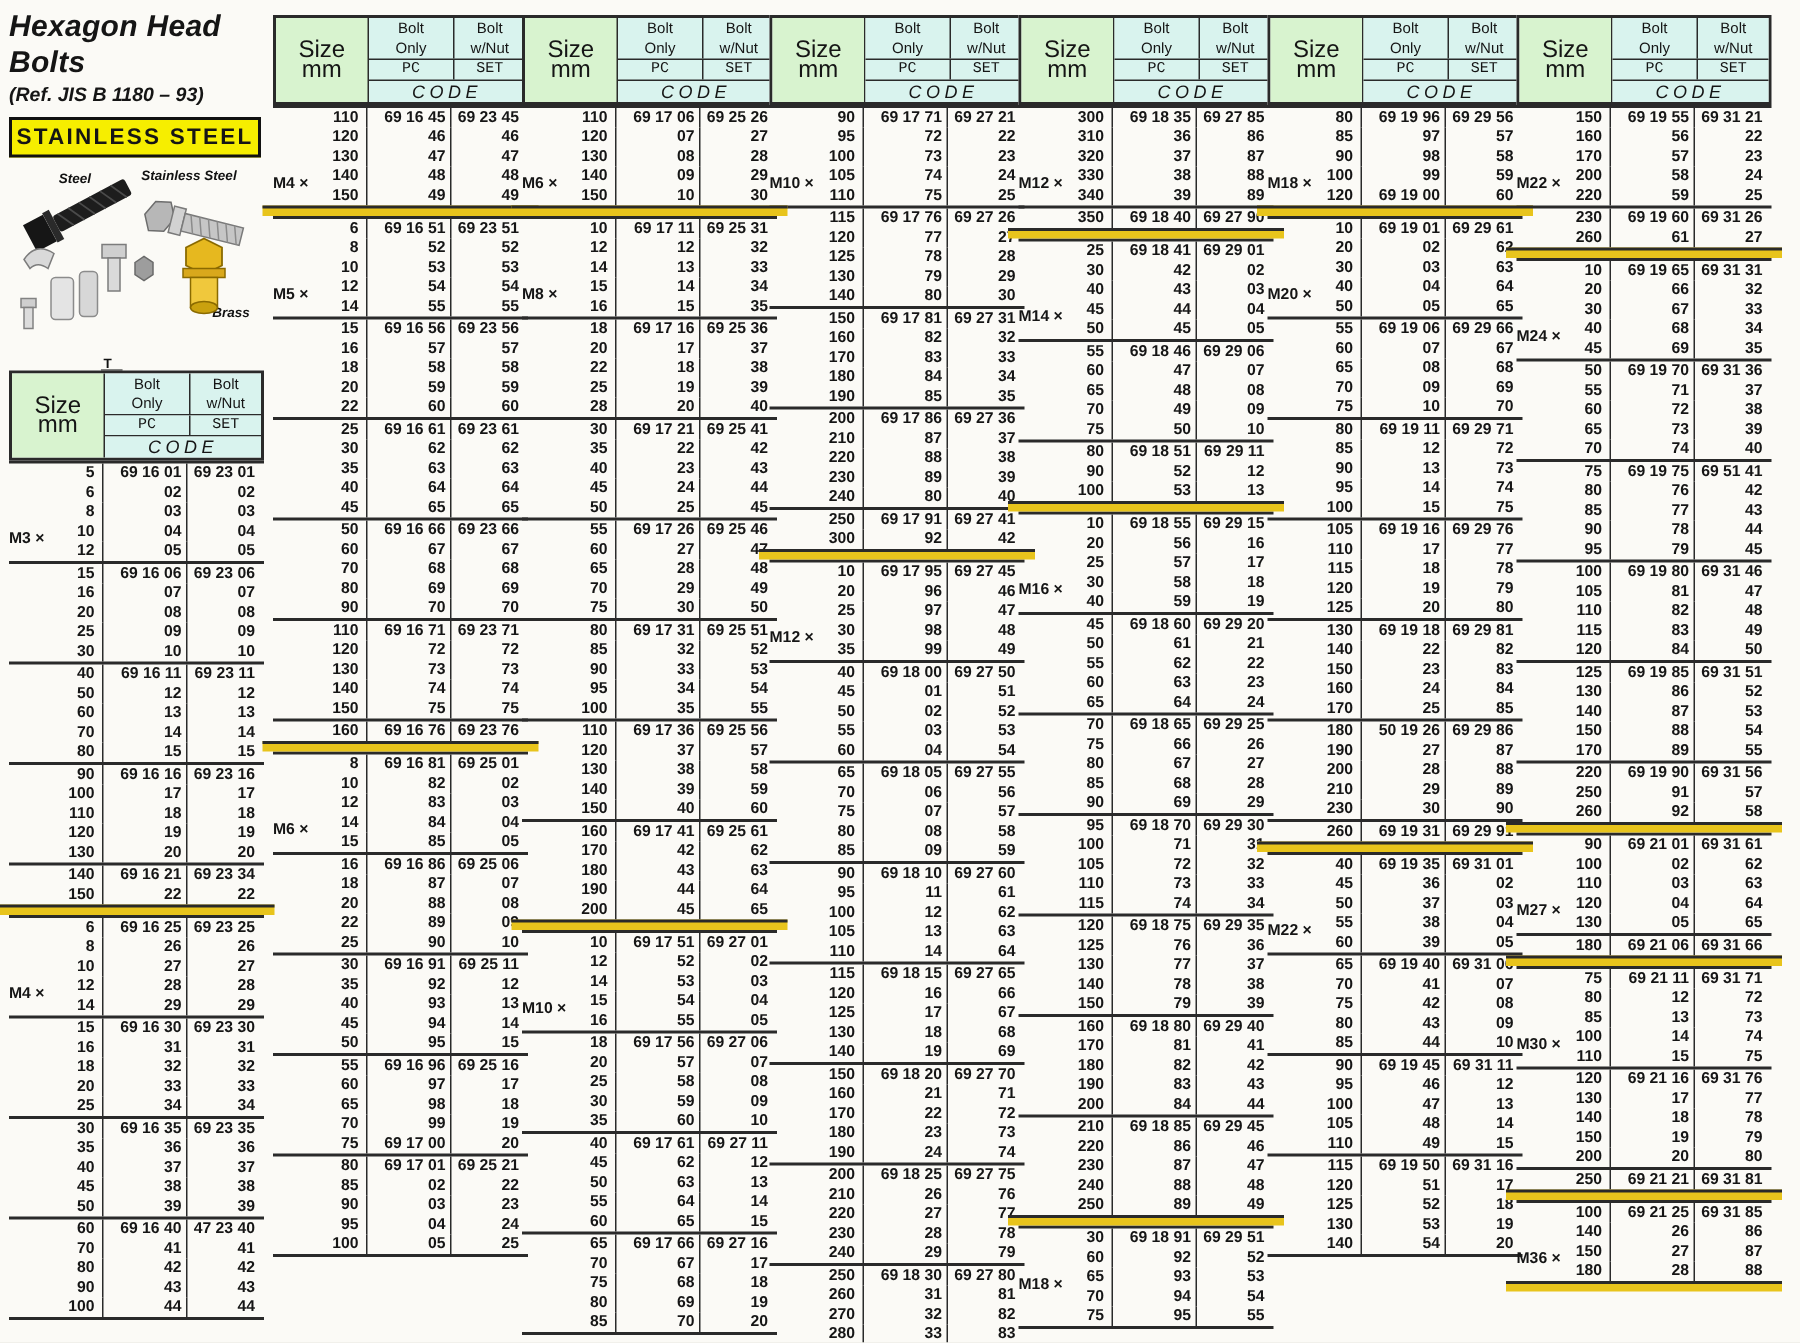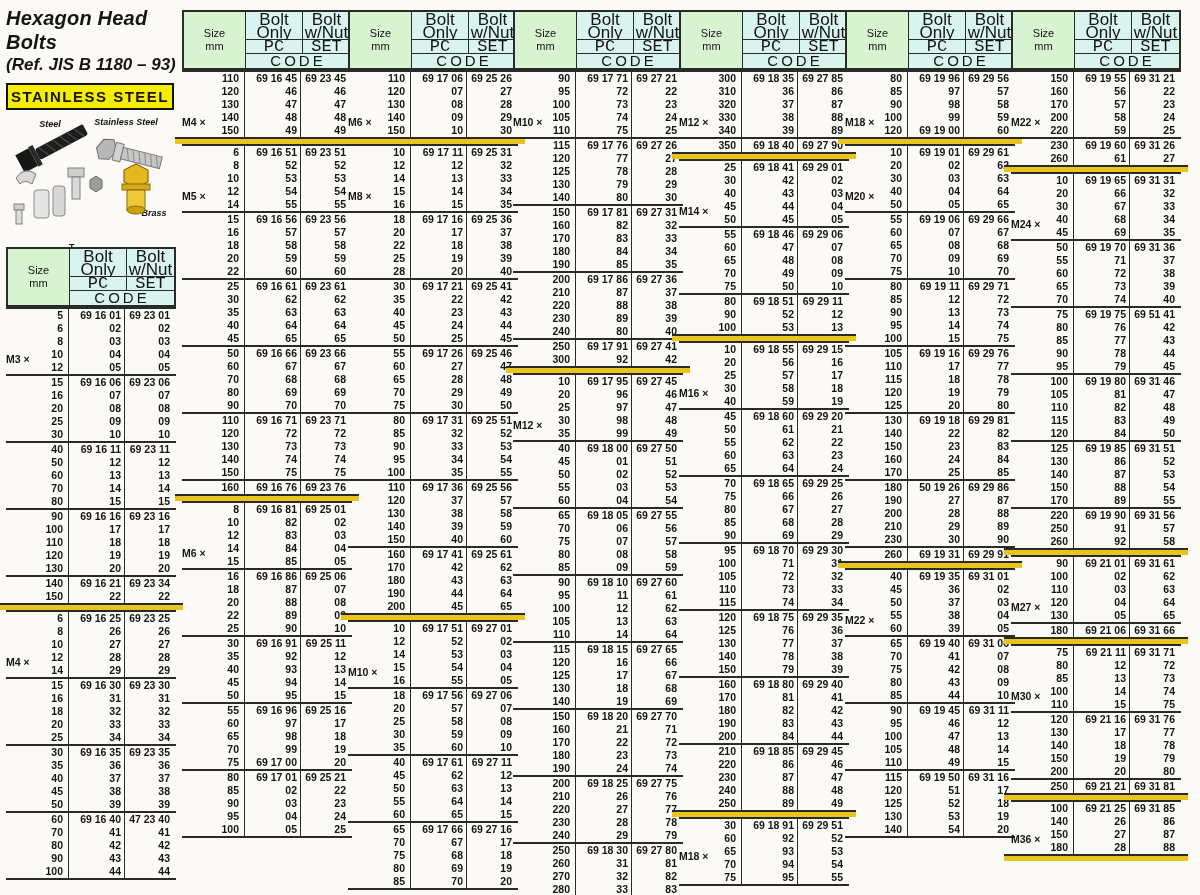"Bolt" .h-c { font-size: 17px -> 10px }
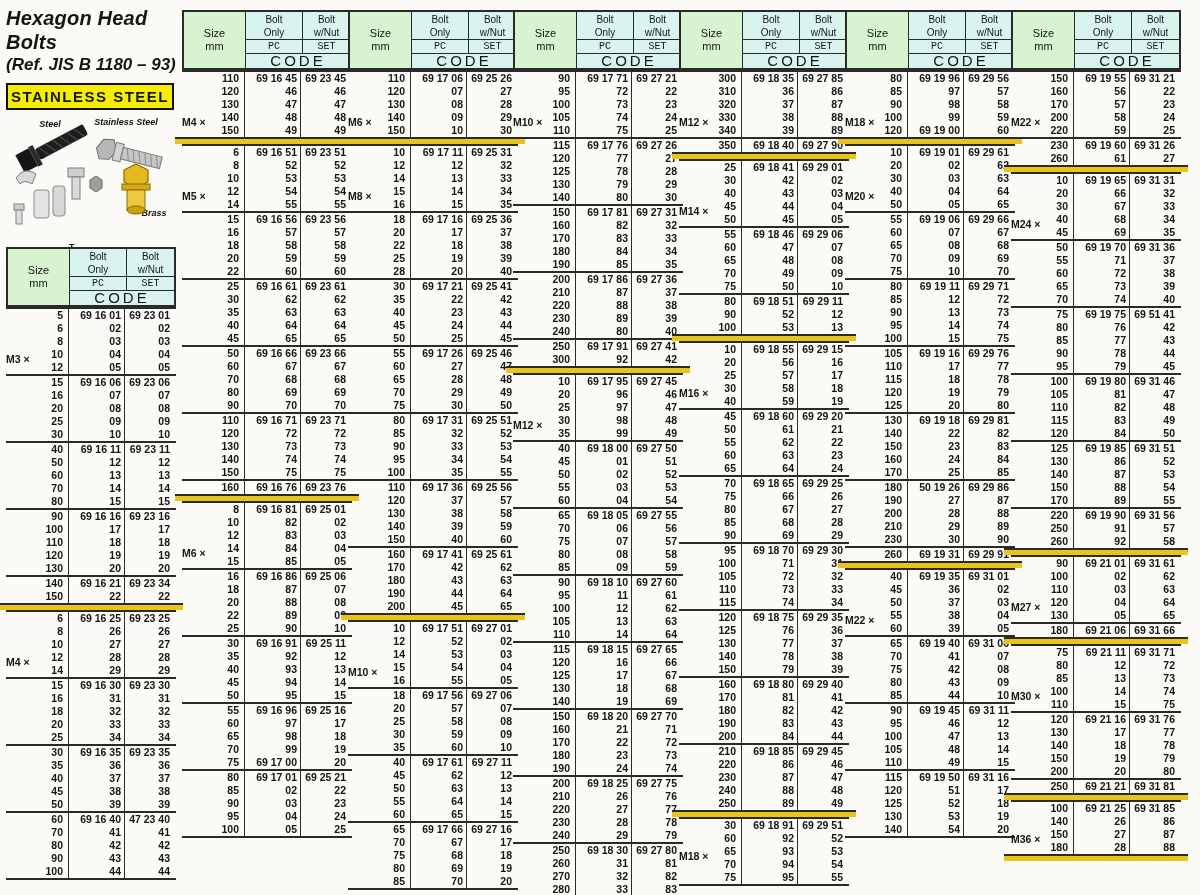"Size" .h-size { font-size: 11px -> 16px }
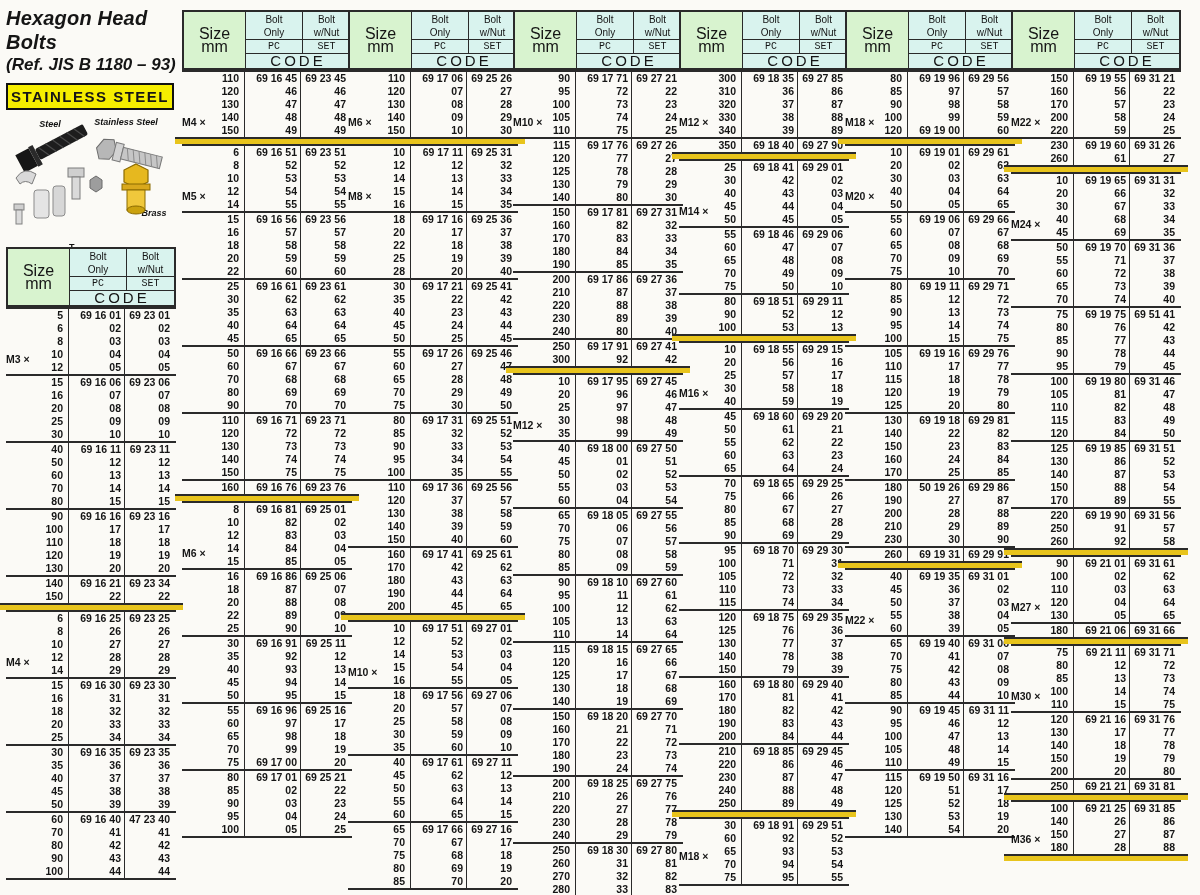"(Ref. JIS B 1180 –" .ref { font-size: 17px -> 13px }
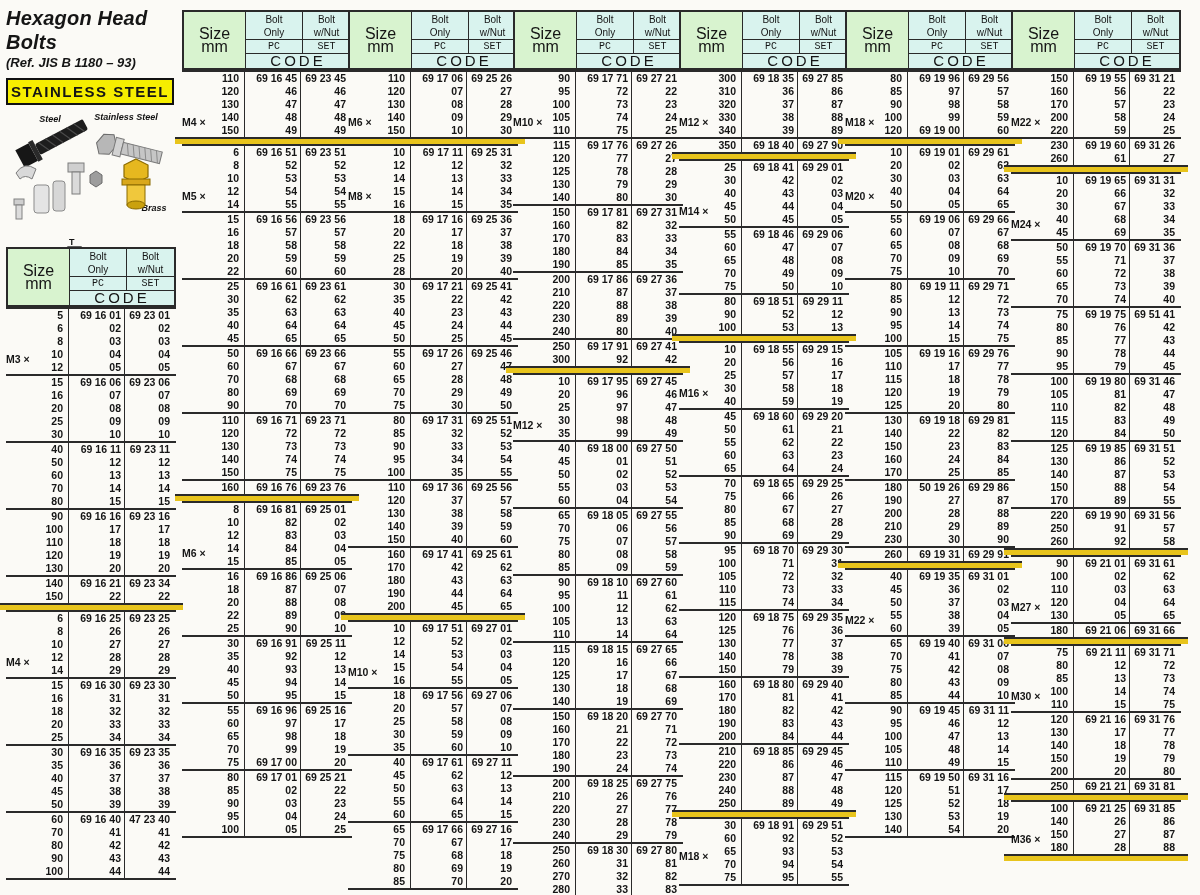"CODE" .h-r3 { font-size: 15px -> 12px; font-style: none -> italic }
